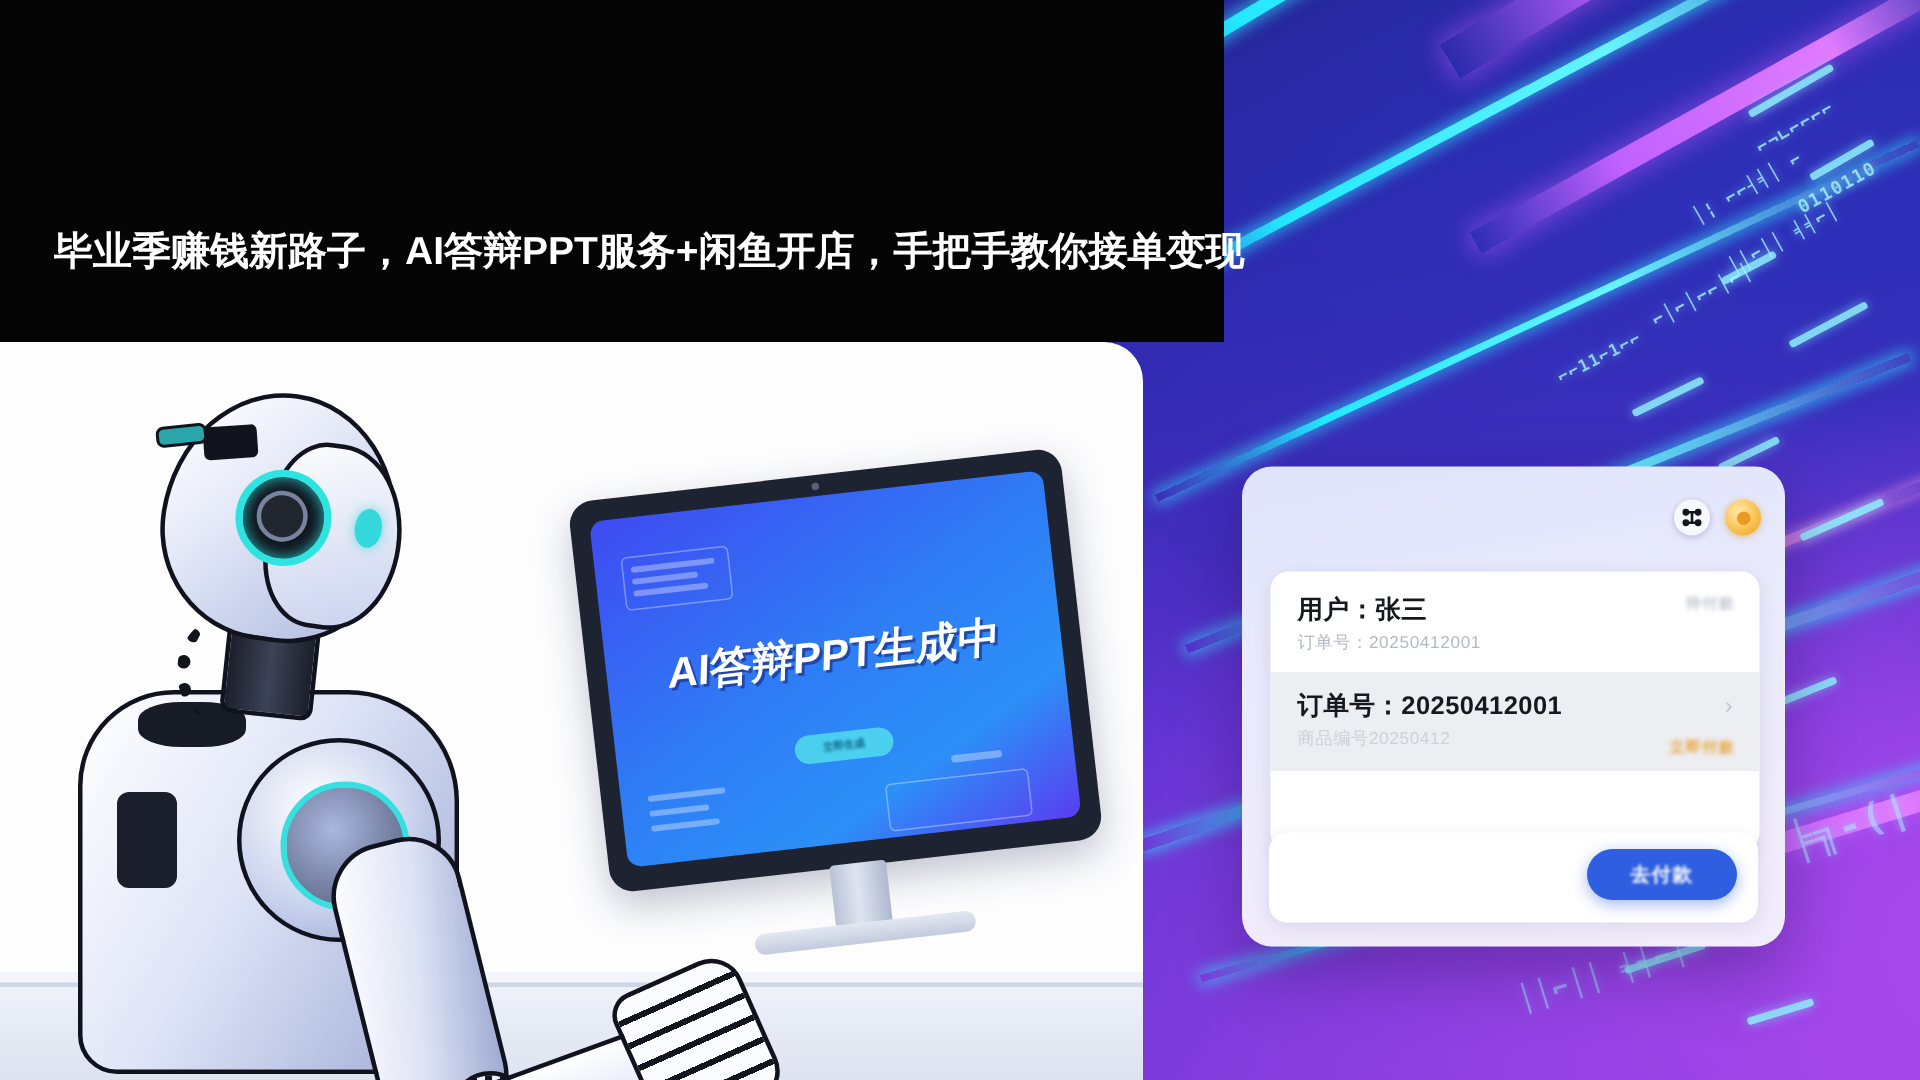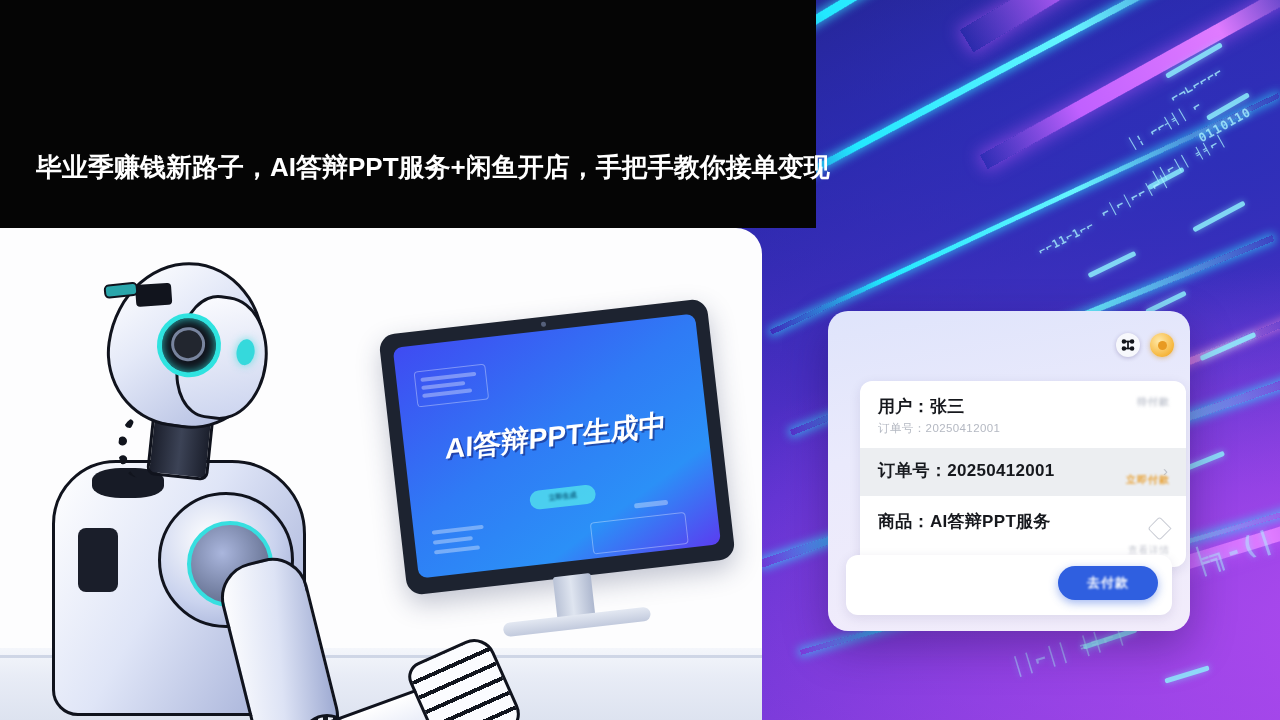"用户：张三" .sheet { left: 32px -> 19px }
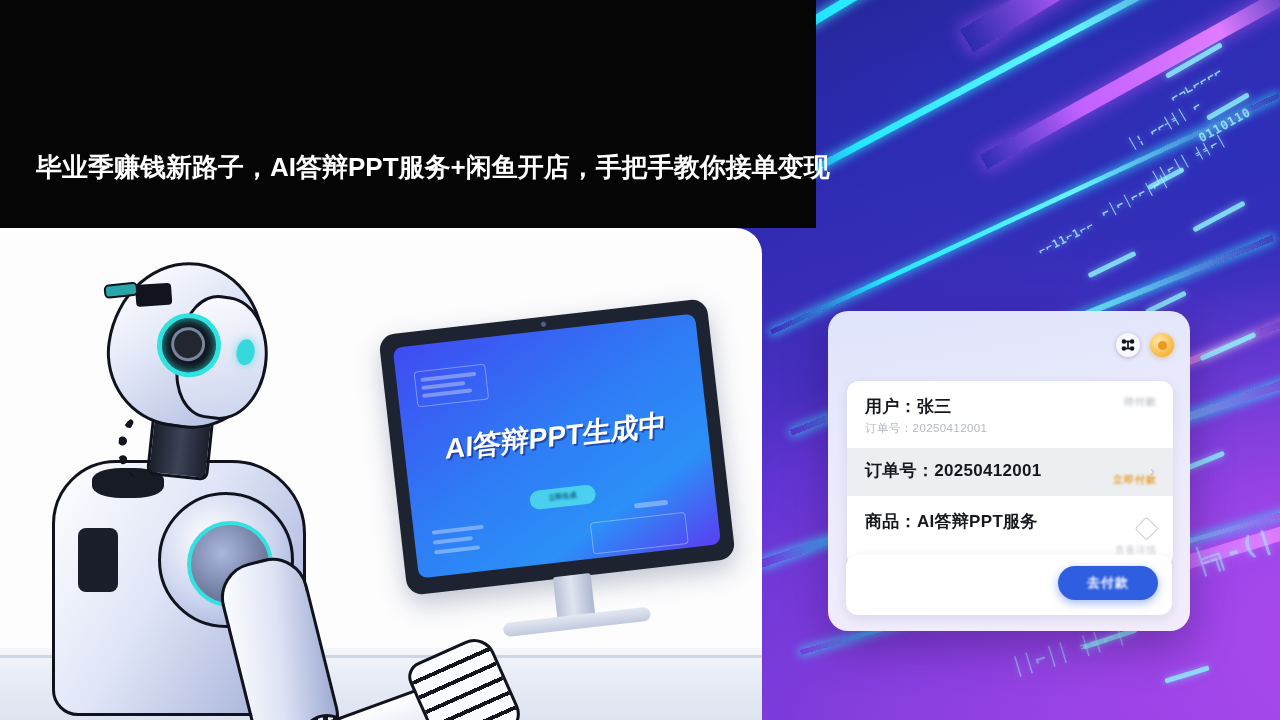"商品编号20250412" div.r-sub { html: none -> <div>商品编号20250412</div> }
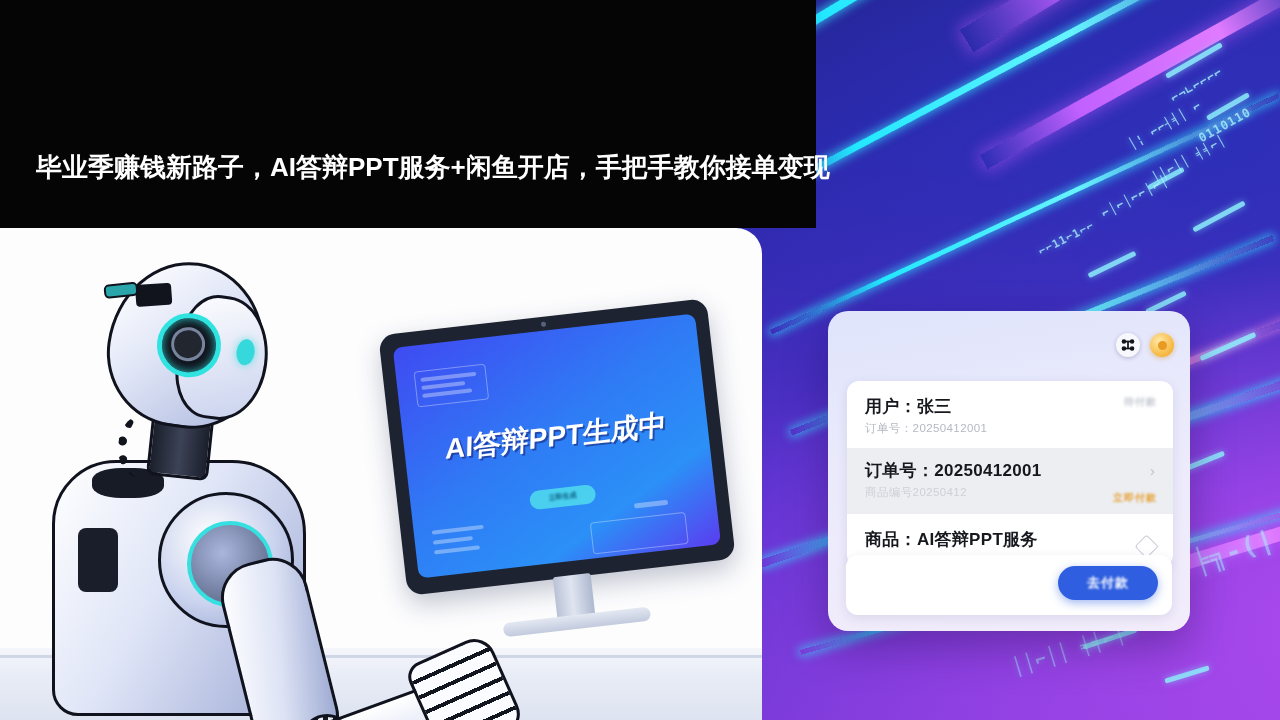"商品：AI答辩PPT服务" div.row { html: <div> <div> <span>商品：</span><span>AI答辩PPT服务</span> </div> <div></div> <div>查看详情</div> </div> -> none }
